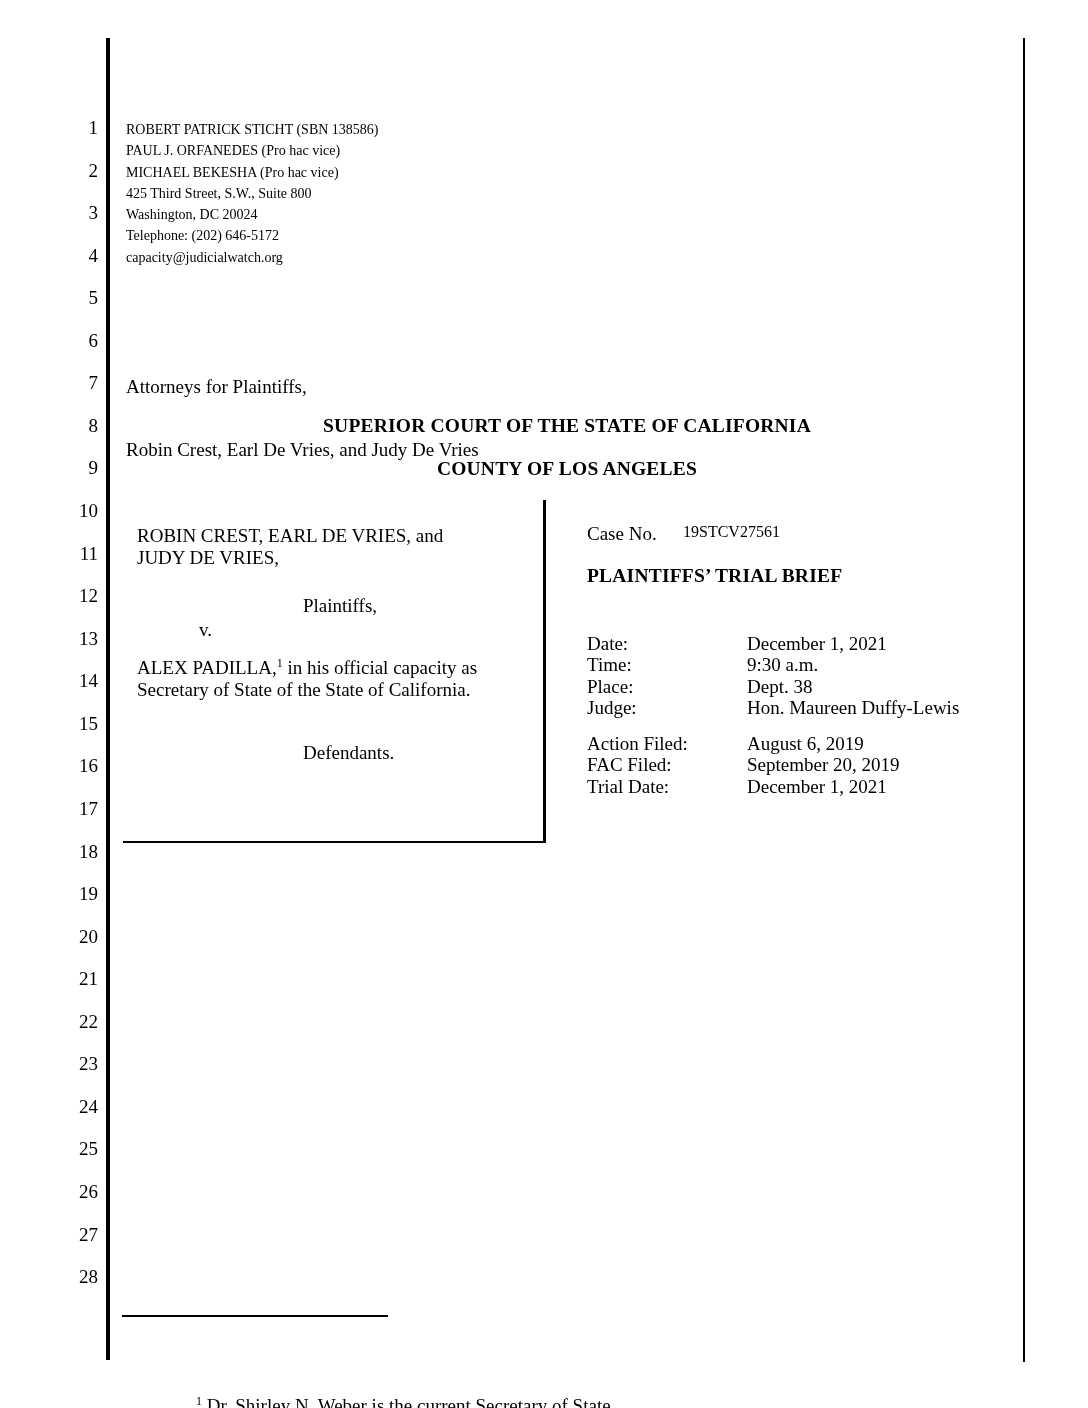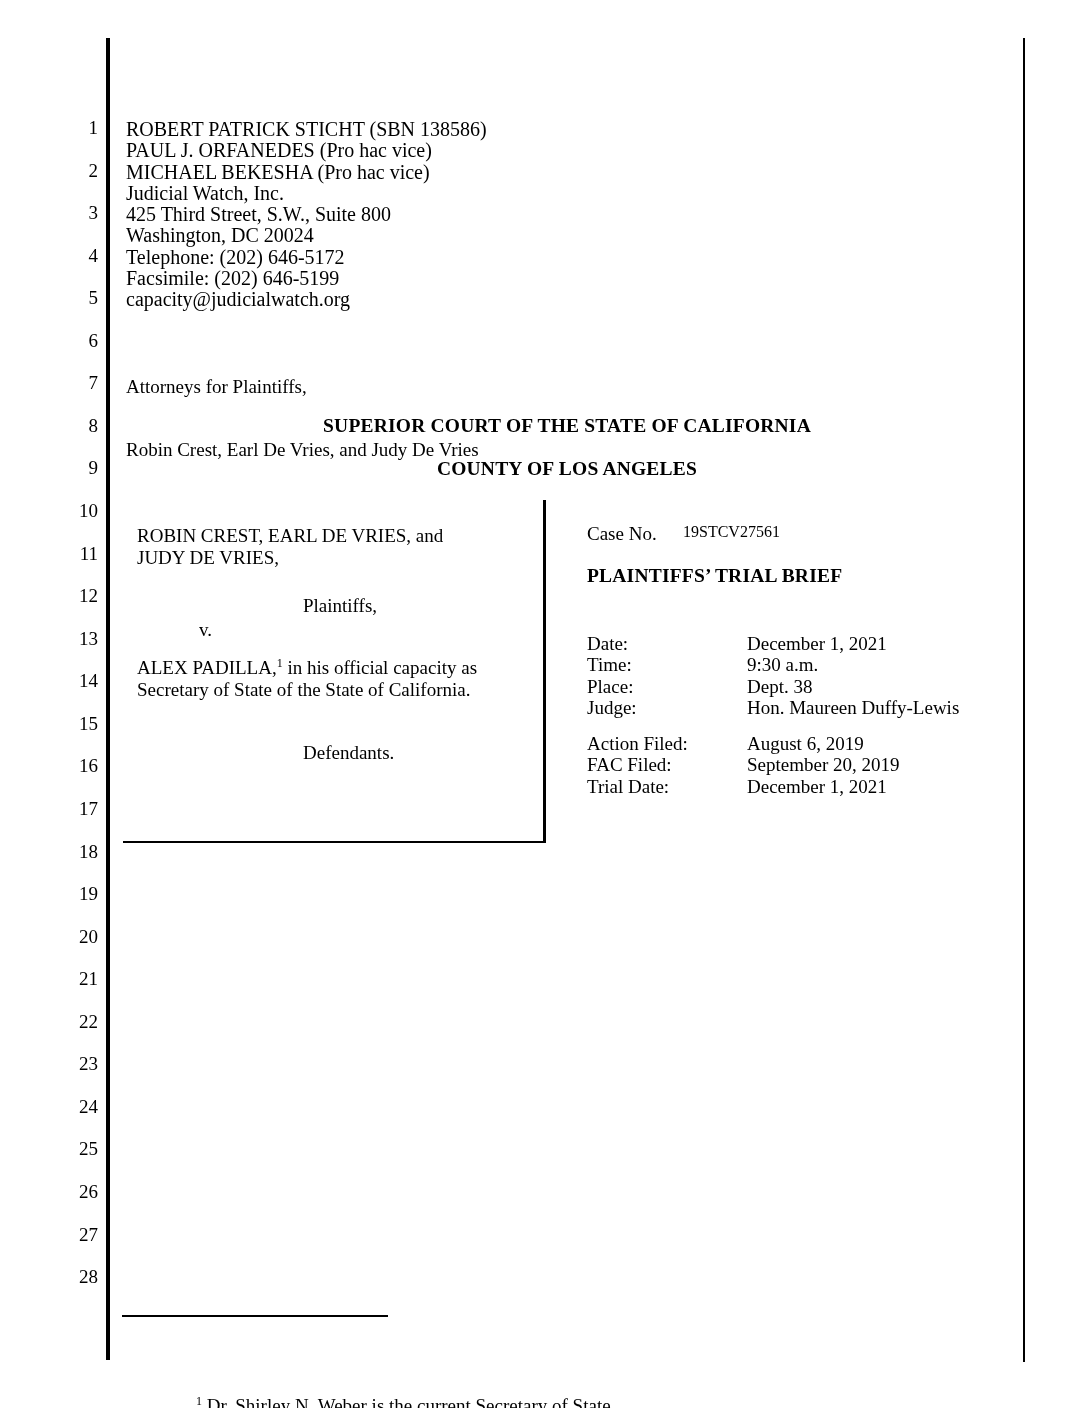"ROBERT PATRICK STICHT (SBN 138586)" .attorney-block div { font-size: 20px -> 14px }
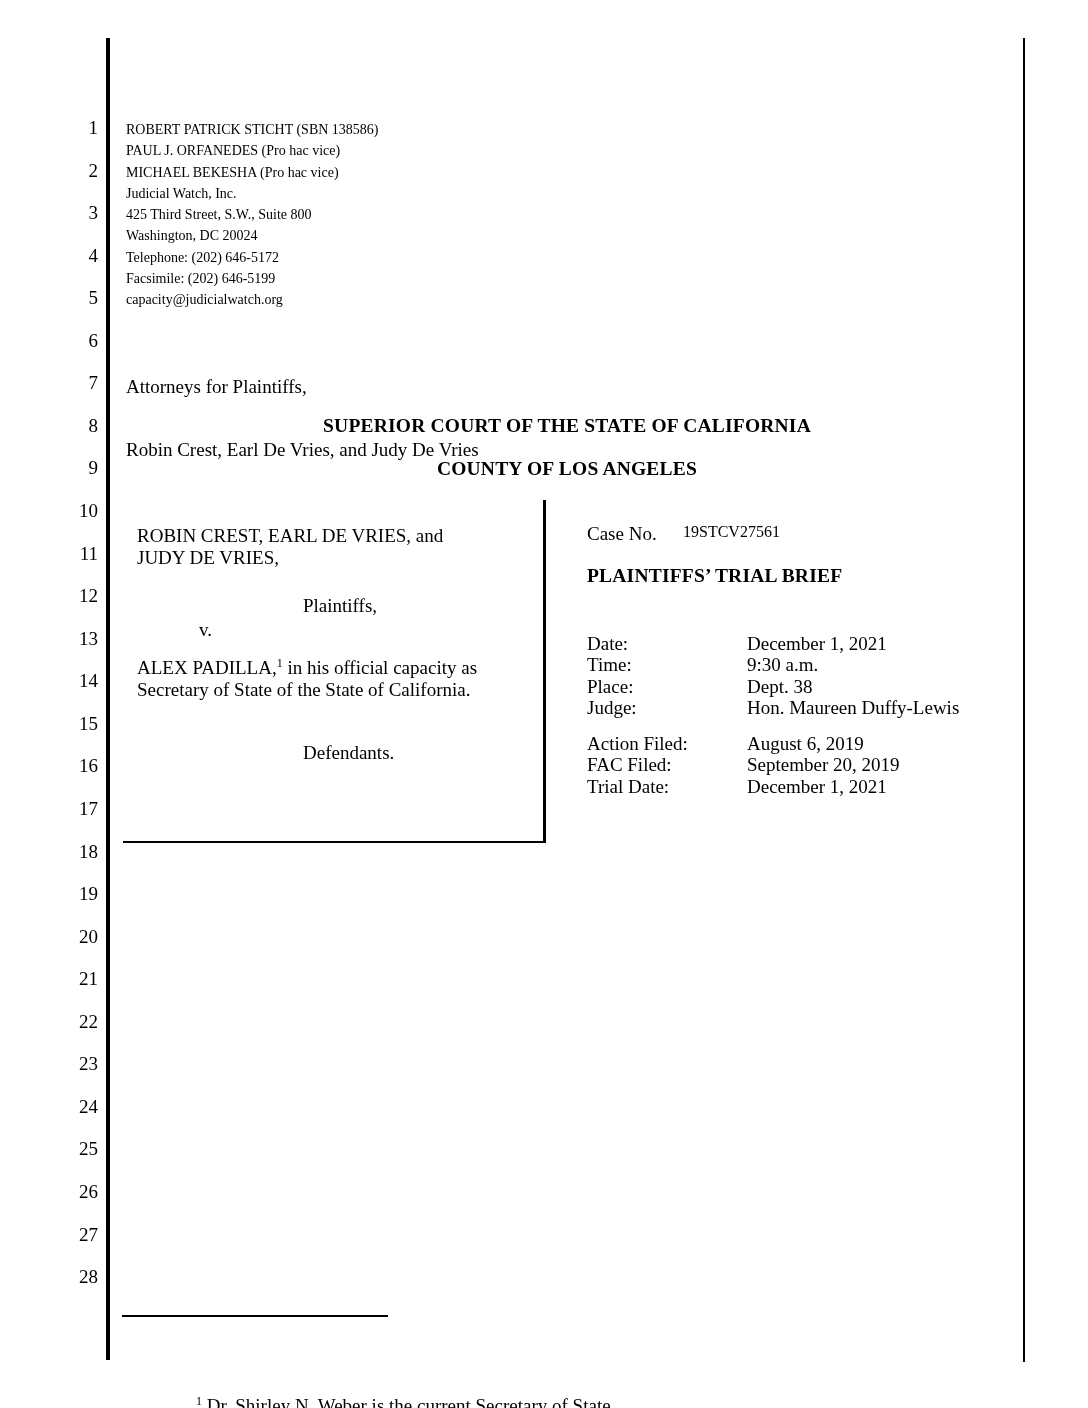"Judicial Watch, Inc." div { html: <div>Judicial Watch, Inc.</div> -> none }
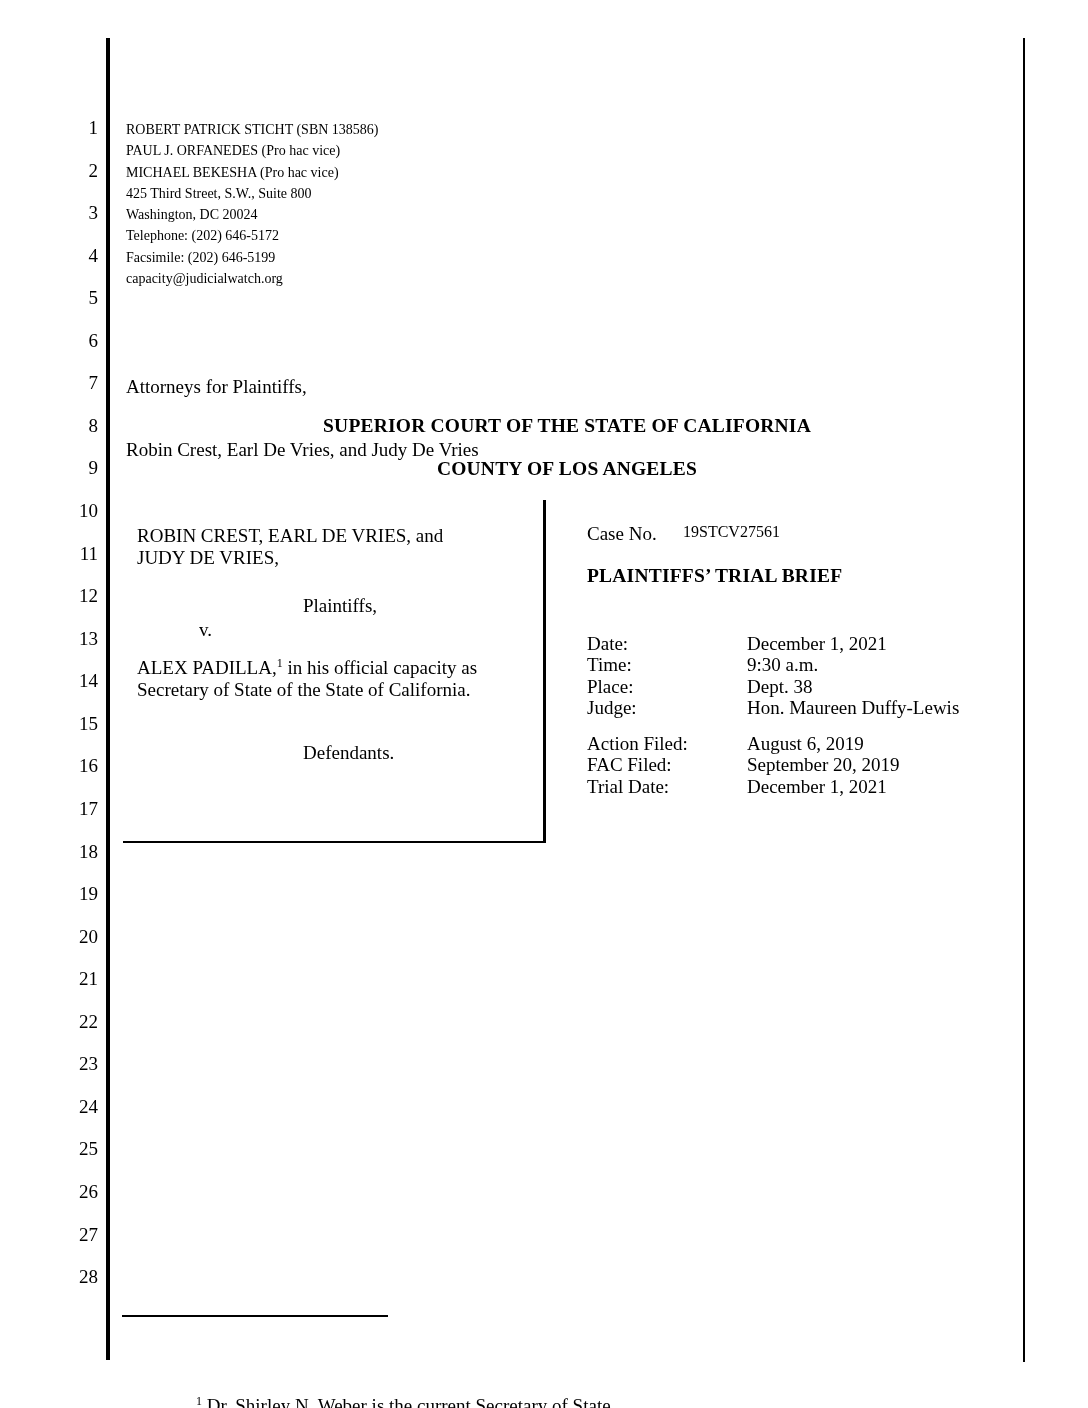"Facsimile: (202) 646-5199" div { html: <div>Facsimile: (202) 646-5199</div> -> none }
